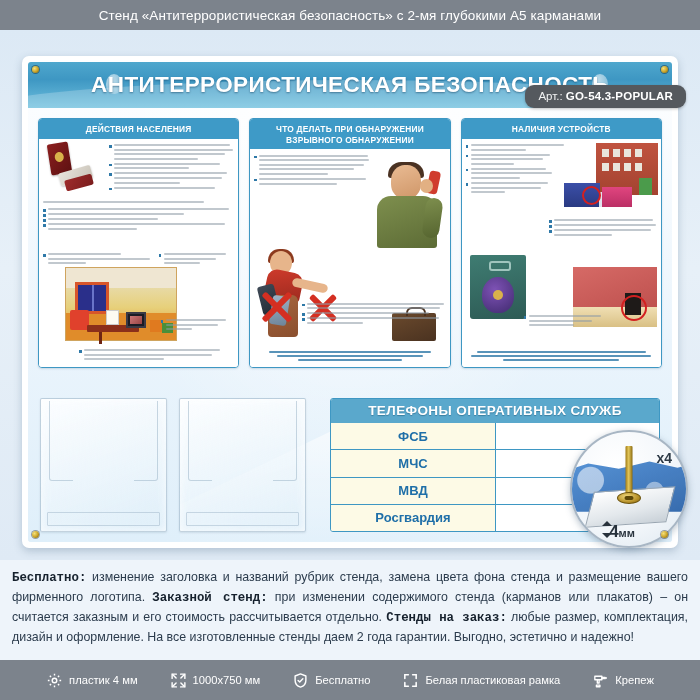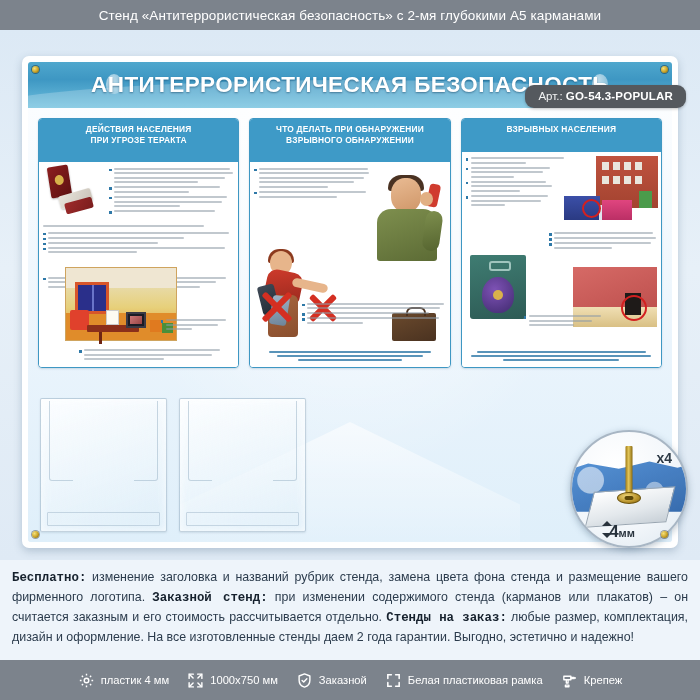"ДЕЙСТВИЯ НАСЕЛЕНИЯ" .panel-head { padding: 5px 3px 17px 3px -> 5px 3px 4px 3px }
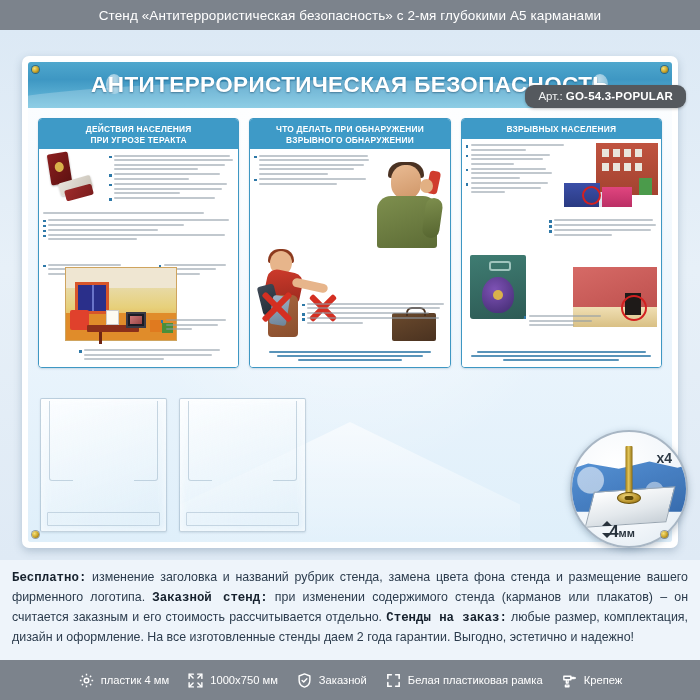"ВЗРЫВНЫХ НАСЕЛЕНИЯ" div { text: ВЗРЫВНЫХ НАСЕЛЕНИЯ -> НАЛИЧИЯ УСТРОЙСТВ }
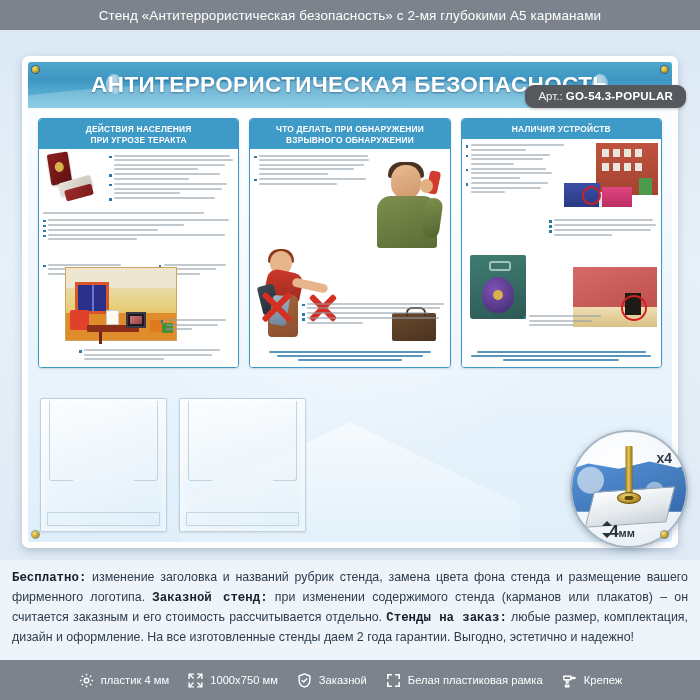"ПРИ УГРОЗЕ ТЕРАКТА" div { html: <div>ПРИ УГРОЗЕ ТЕРАКТА</div> -> none }
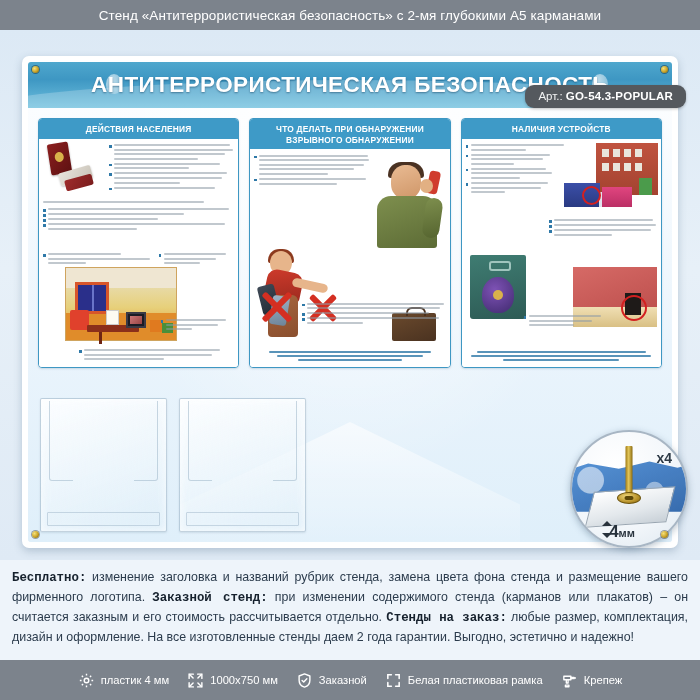"ТЕЛЕФОНЫ ОПЕРАТИВНЫХ СЛУЖБ" div.phones { html: none -> <div> <div>ТЕЛЕФОНЫ ОПЕРАТИВНЫХ СЛУЖБ</div> <div> <div> <div>ФСБ</div> <div></div> </div> <div> <div>МЧС</div> <div></div> </div> <div> <div>МВД</div> <div></div> </div> <div> <div>Росгвардия</div> <div></div> </div> </div> </div> }
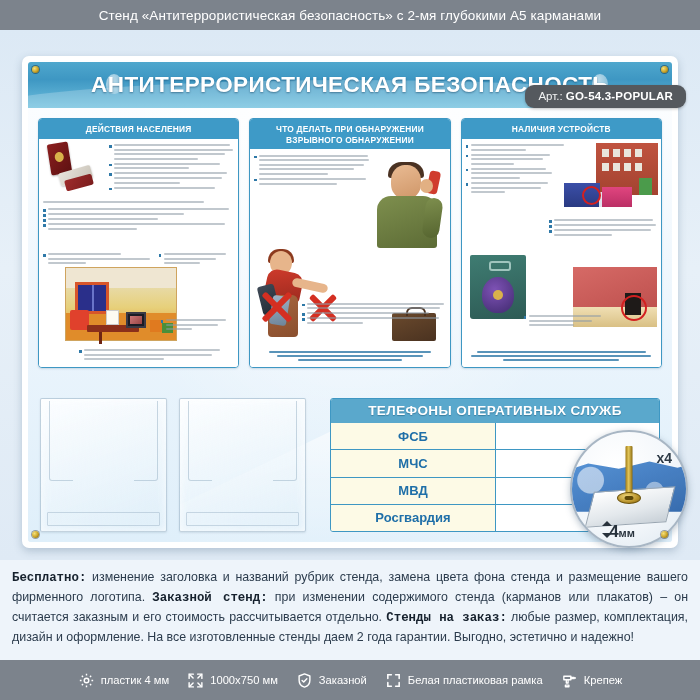"пластик 4 мм" .featurebar { gap: 18px -> 32px }
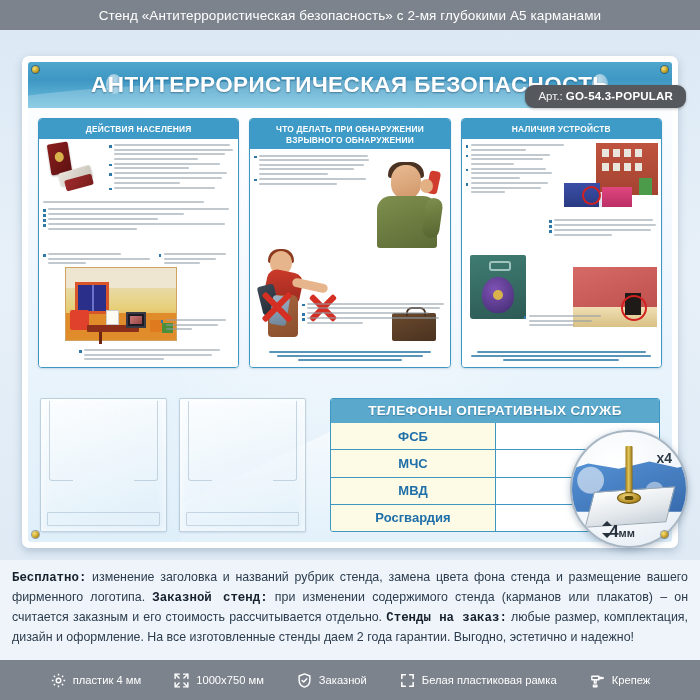"Заказной" span { text: Заказной -> Бесплатно }
